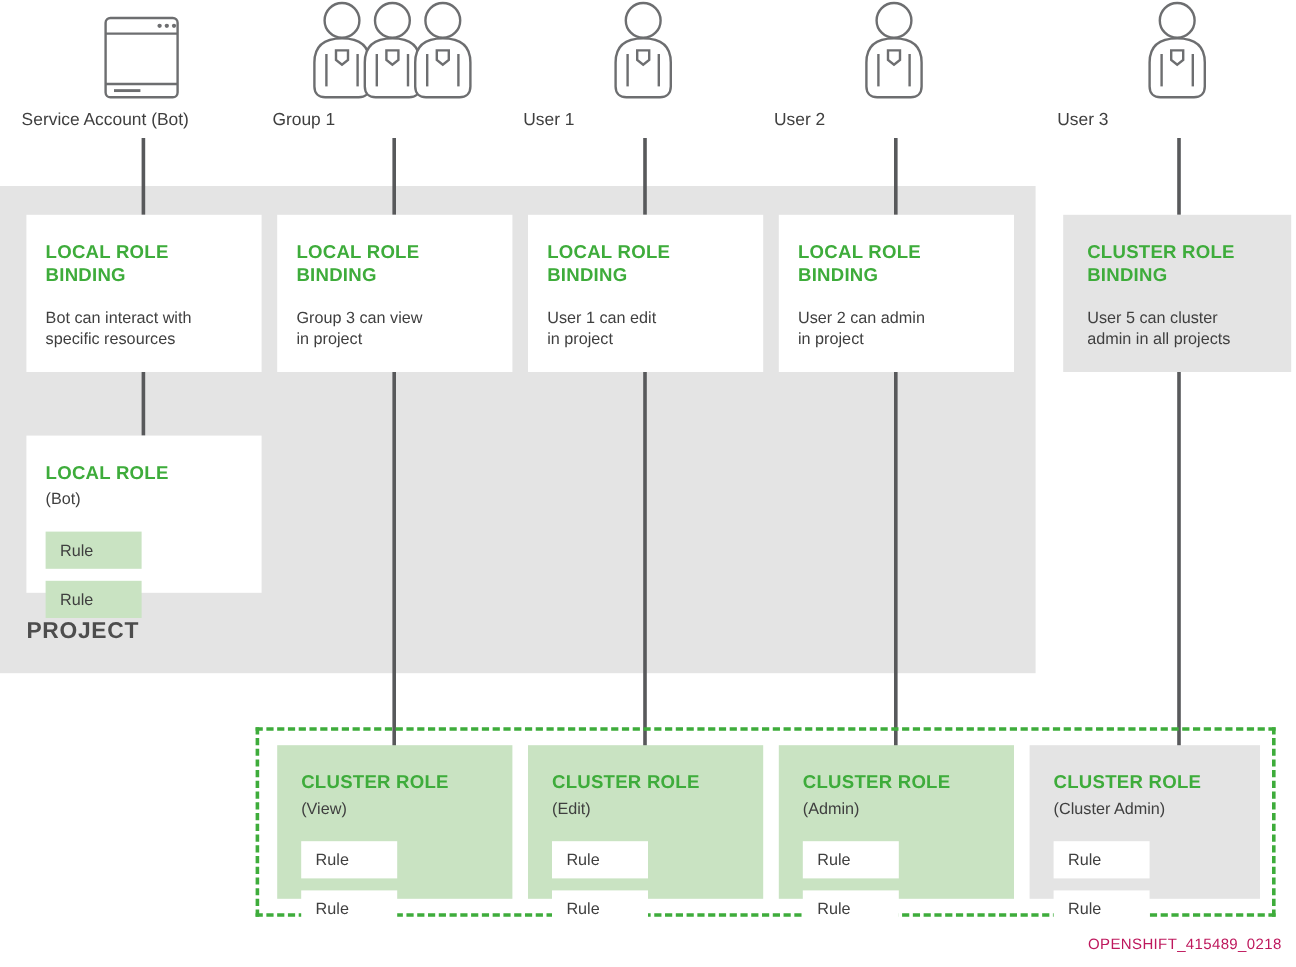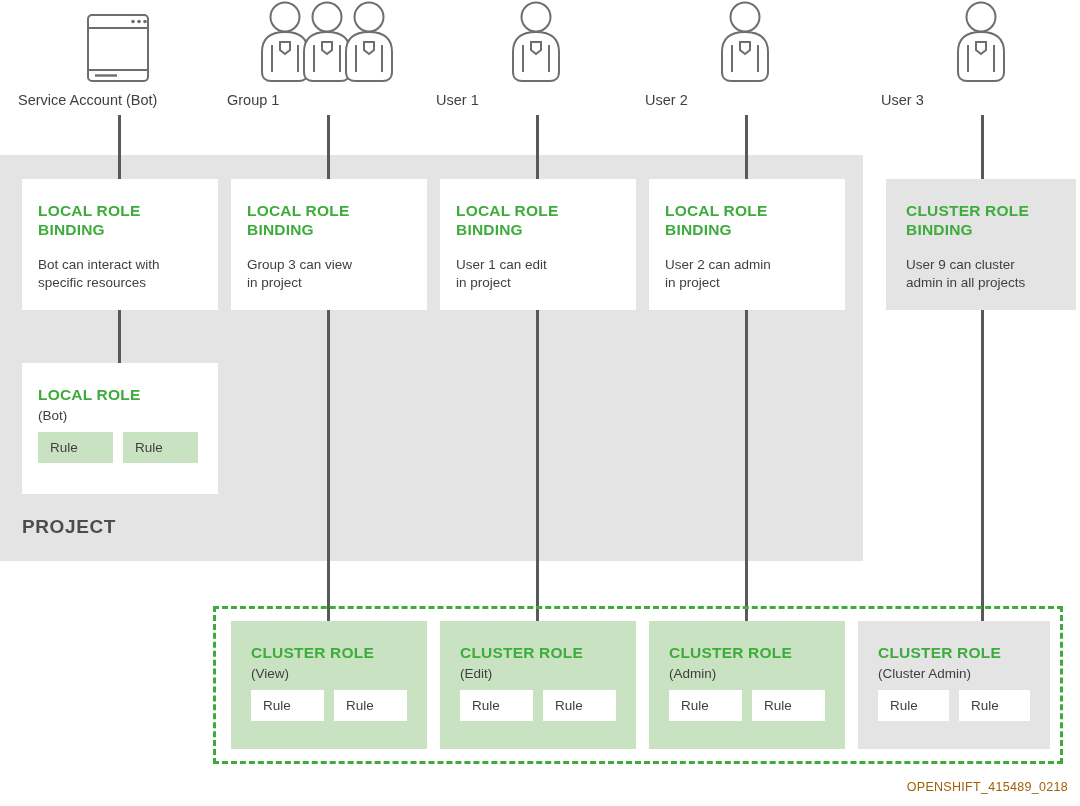"User 9 can cluster" div.card-desc { text: 9 -> 5 }
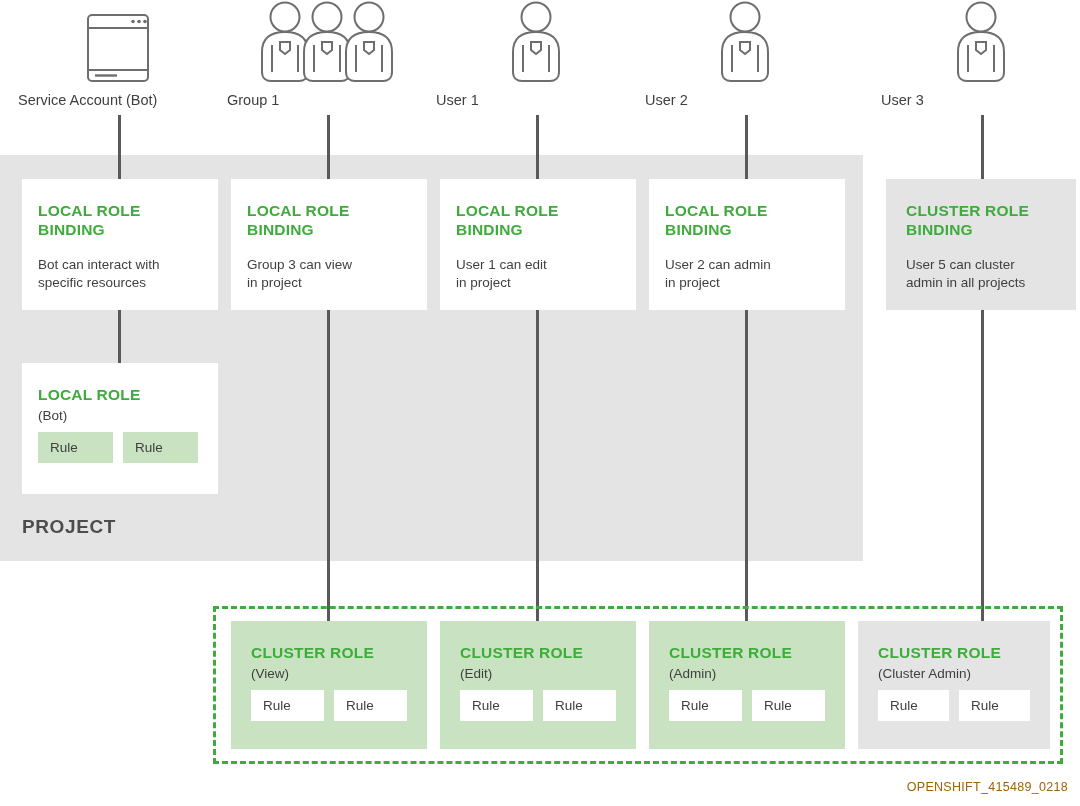"Rule" .rules { flex-direction: none -> column; margin-top: 8px -> 19px }
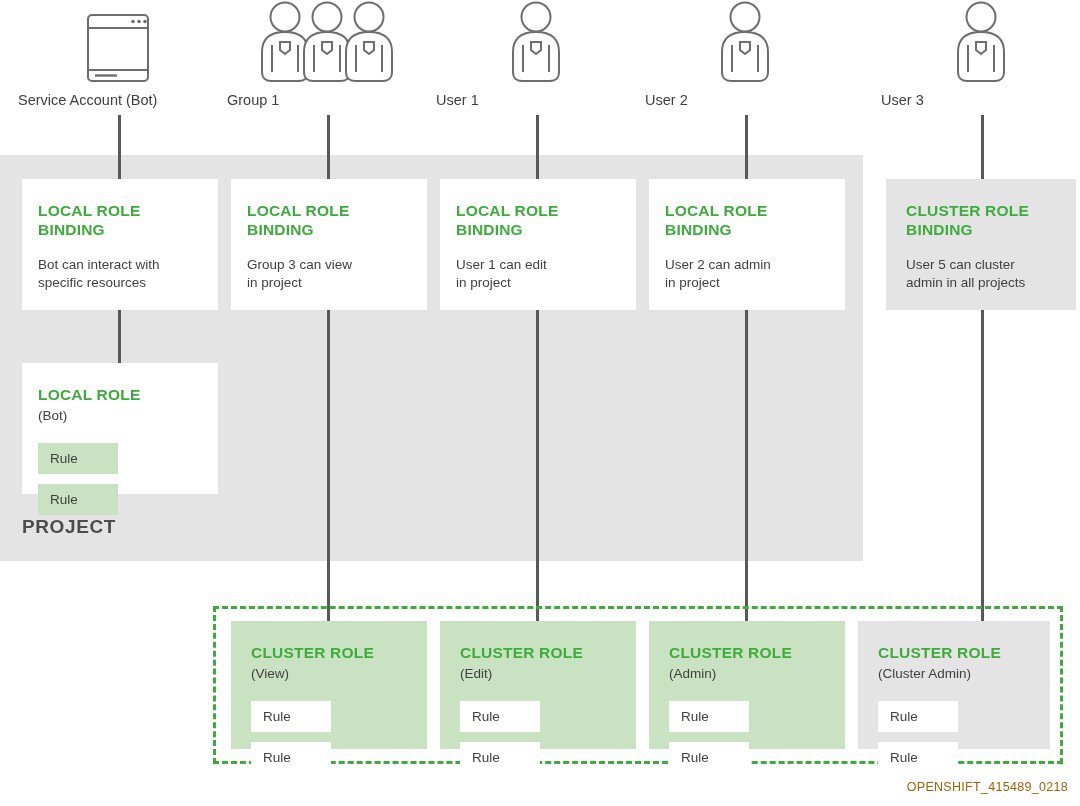"OPENSHIFT_415489_0218" .watermark { color: #a16207 -> #be185d }
